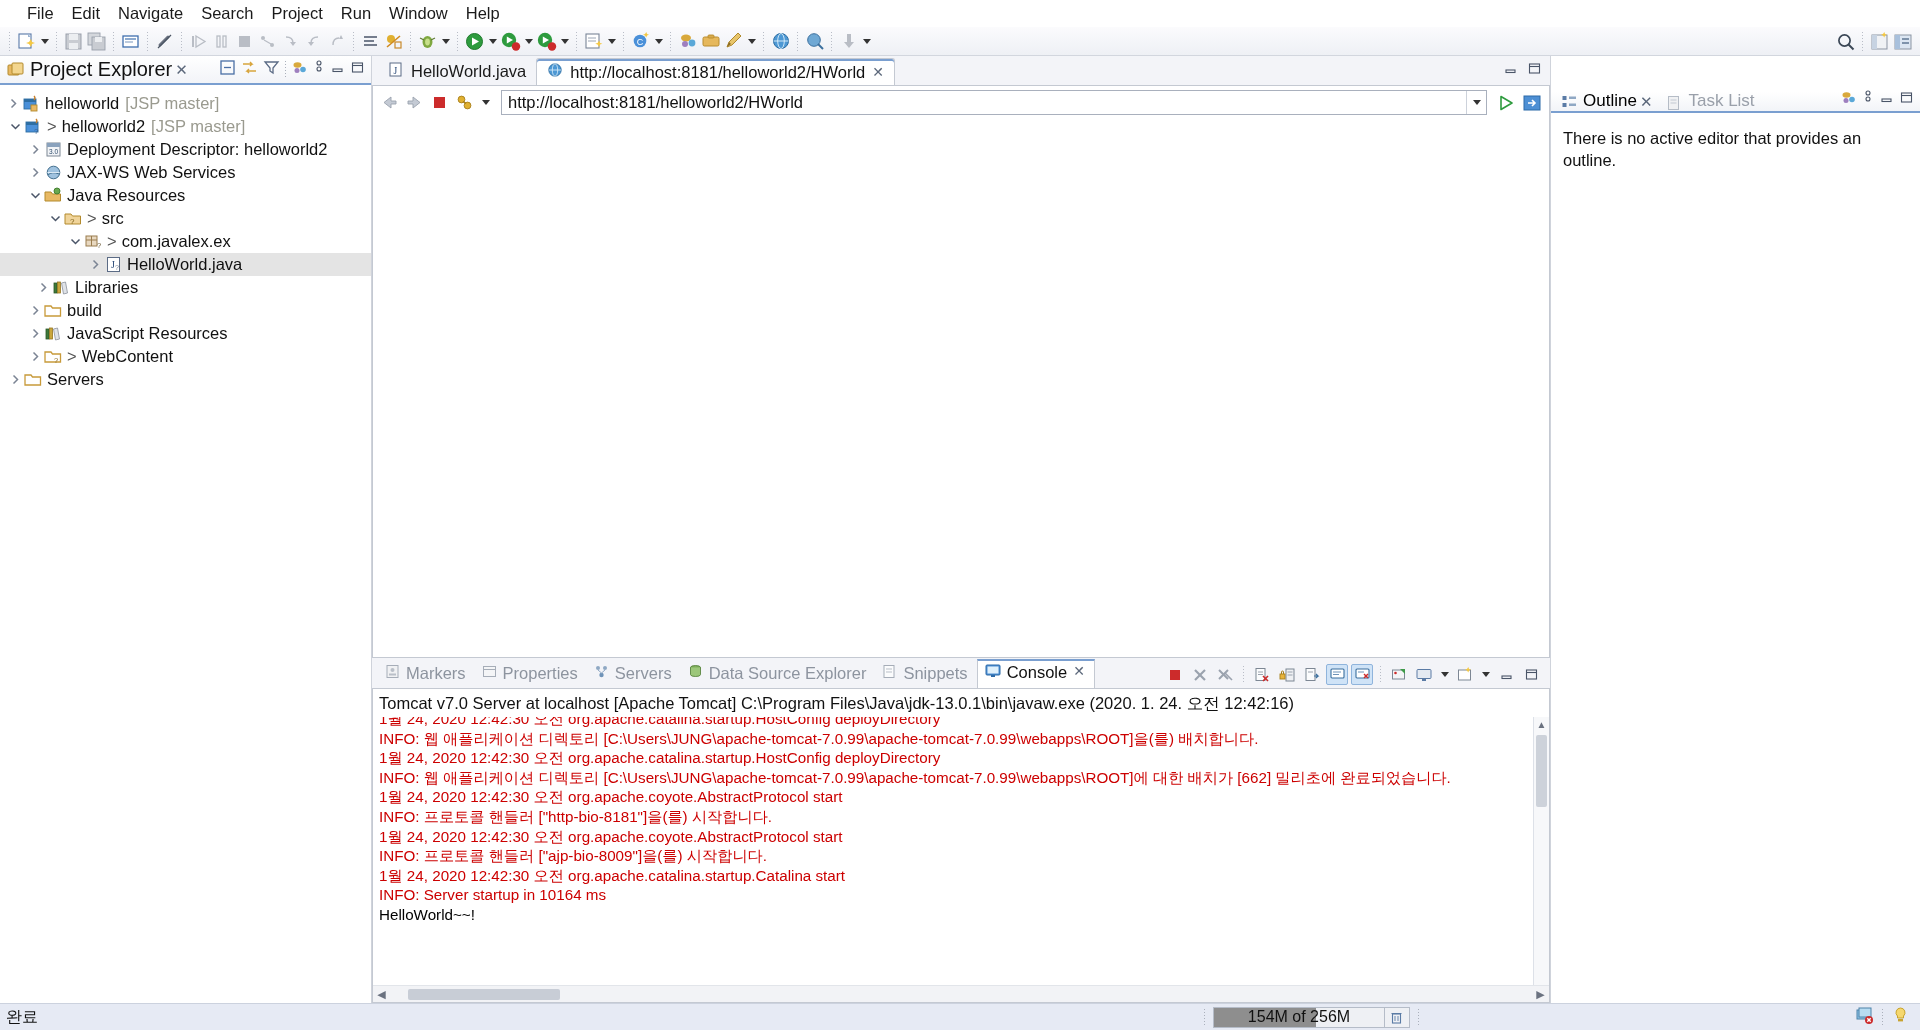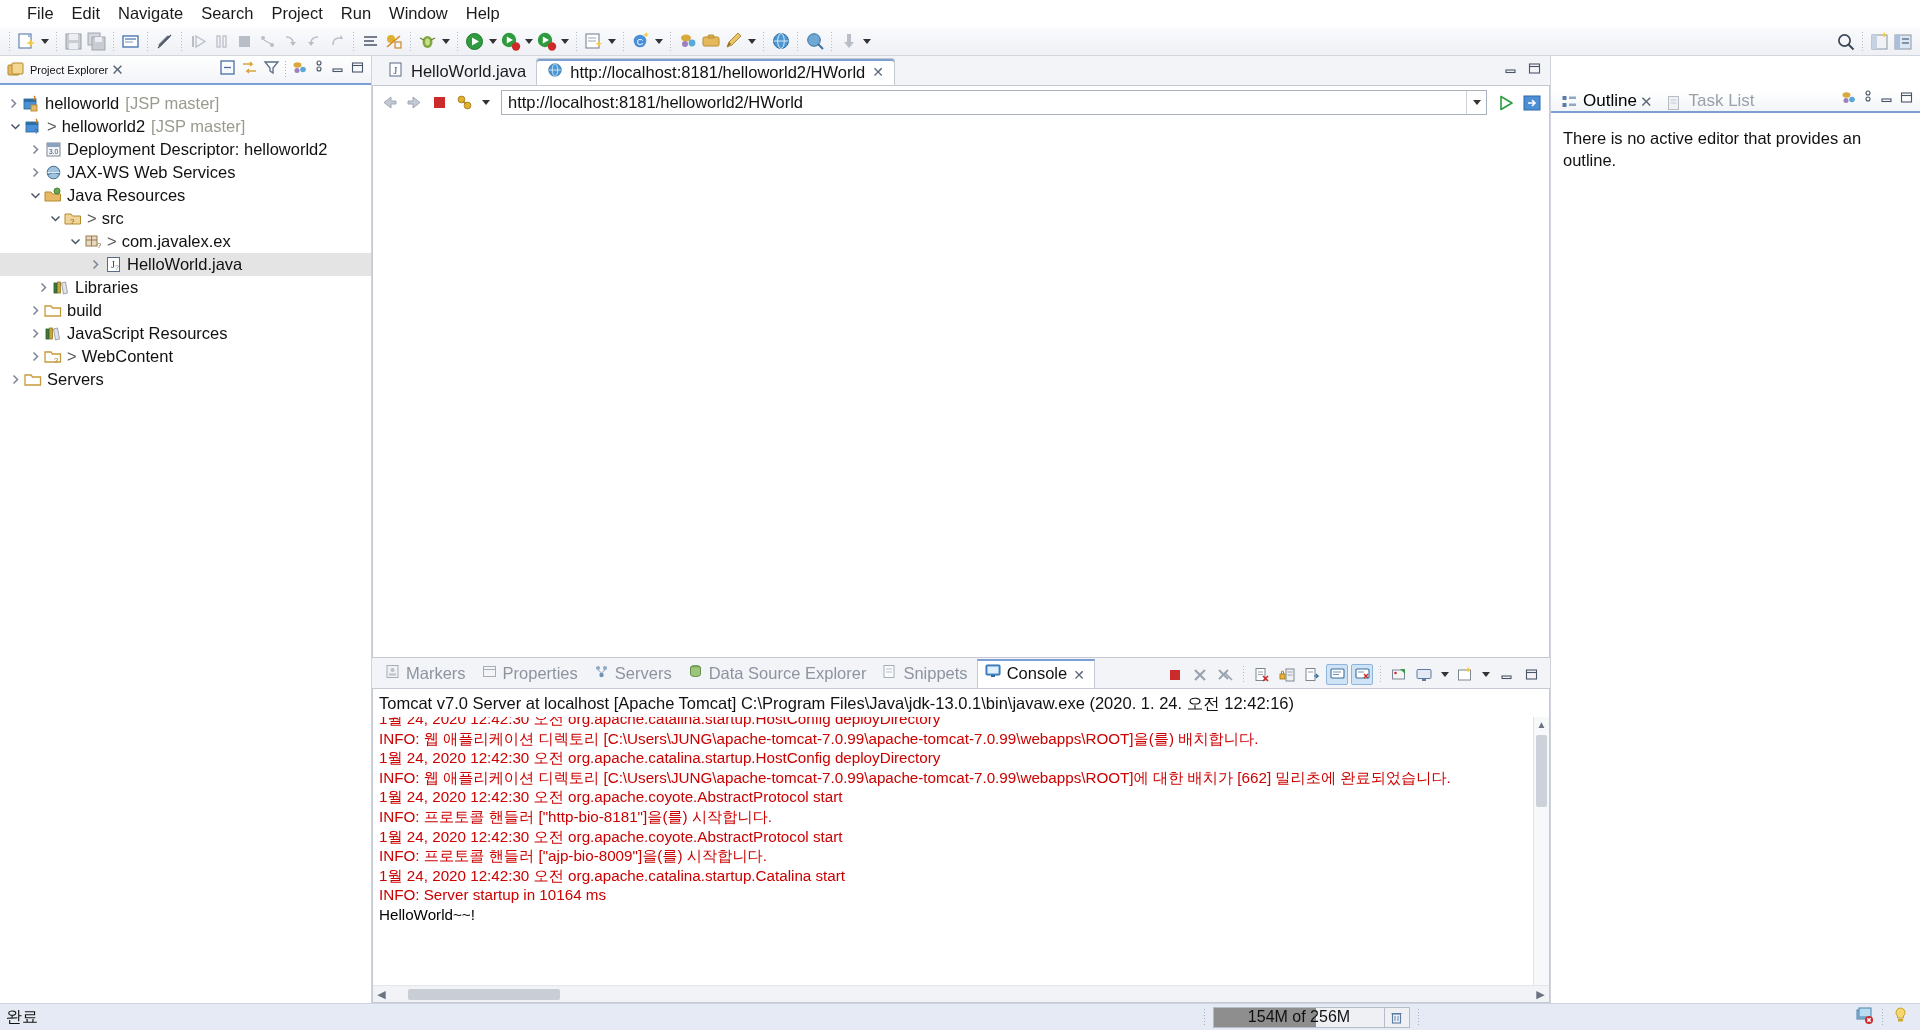"Project Explorer" .pe-title { font-size: 11px -> 20px }
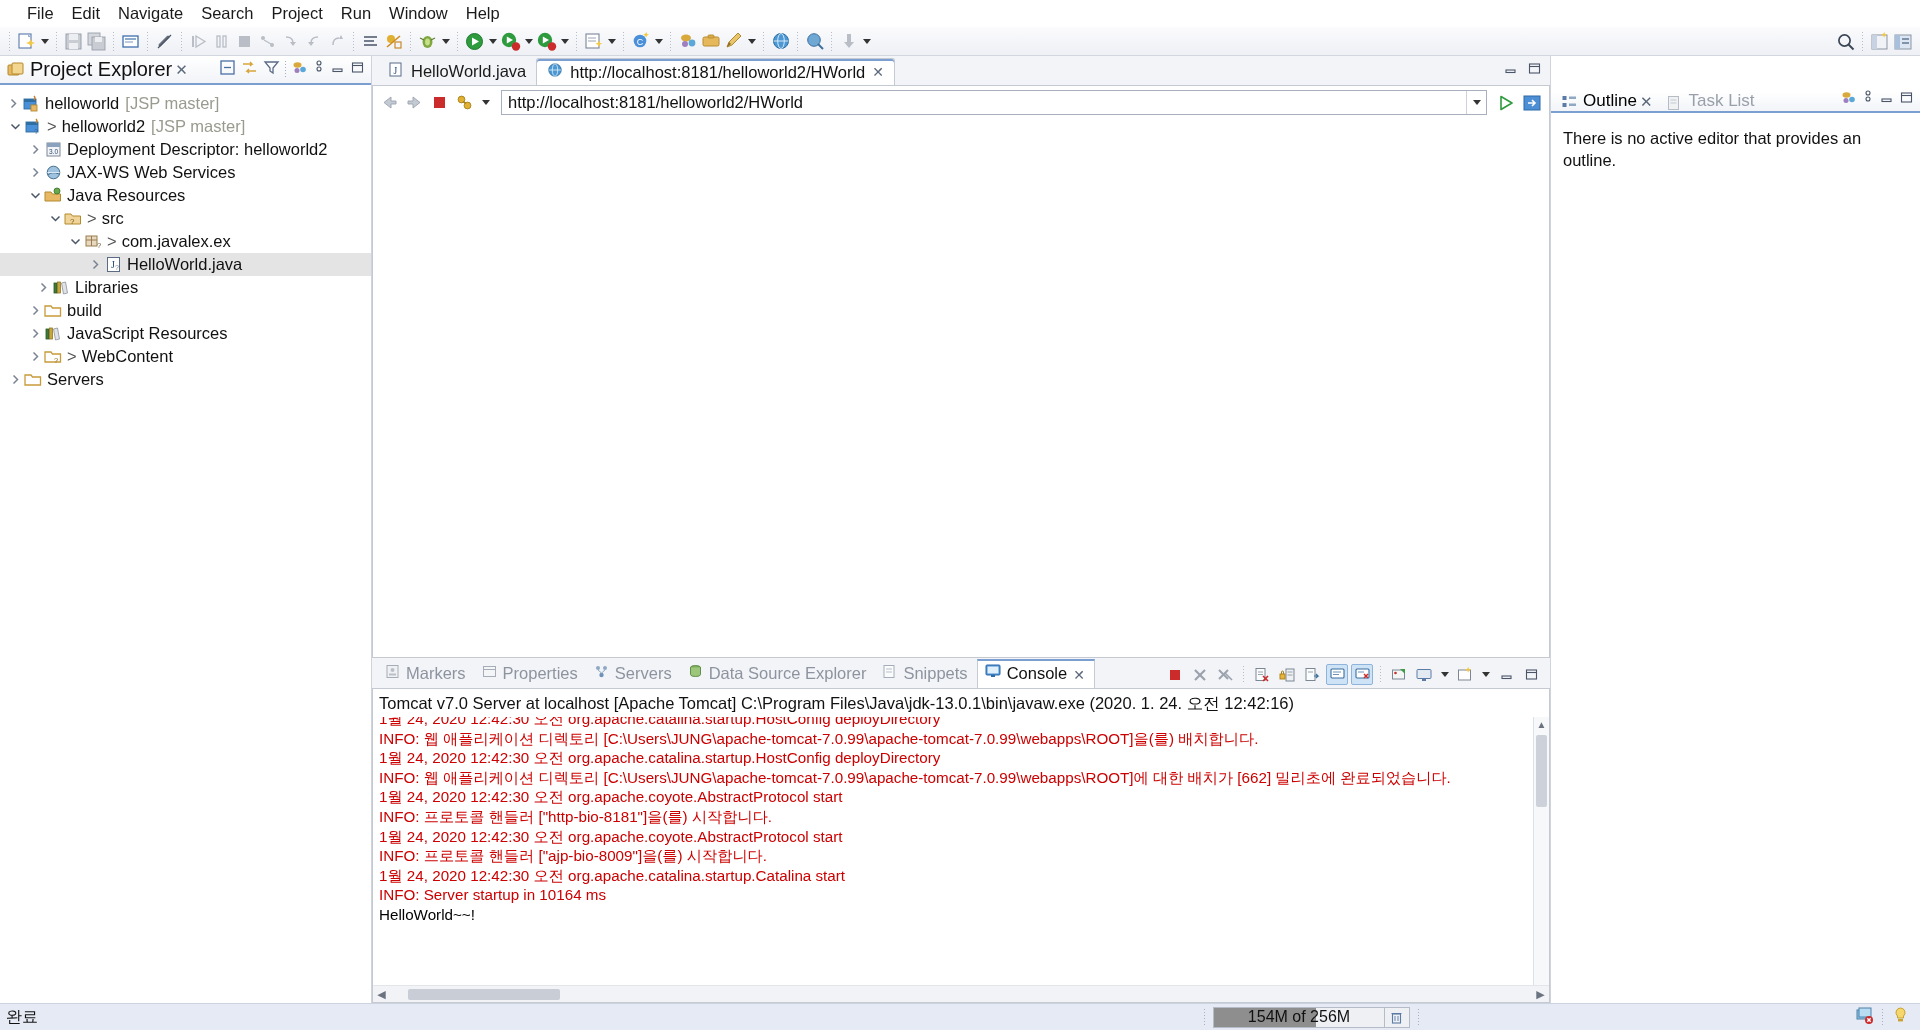"Markers" .c-tab { align-items: flex-end -> flex-start }
